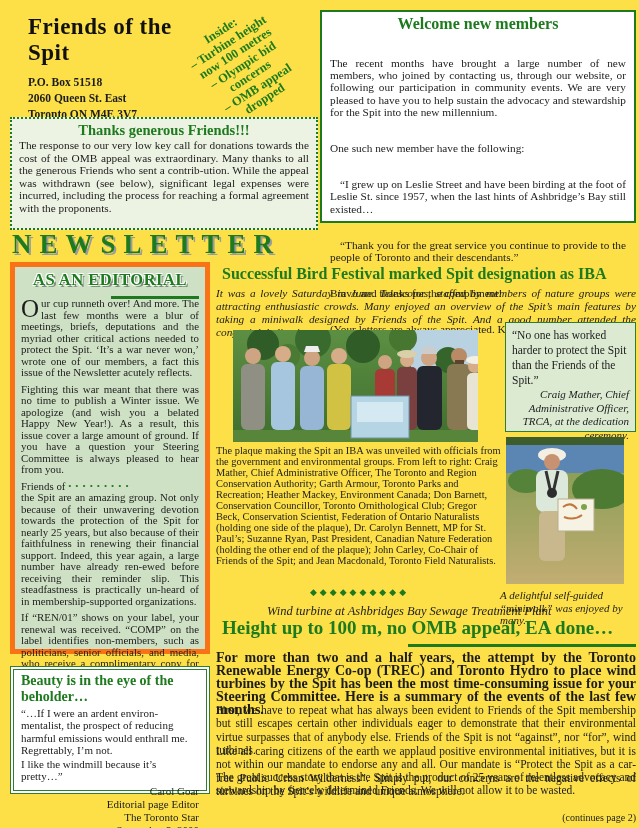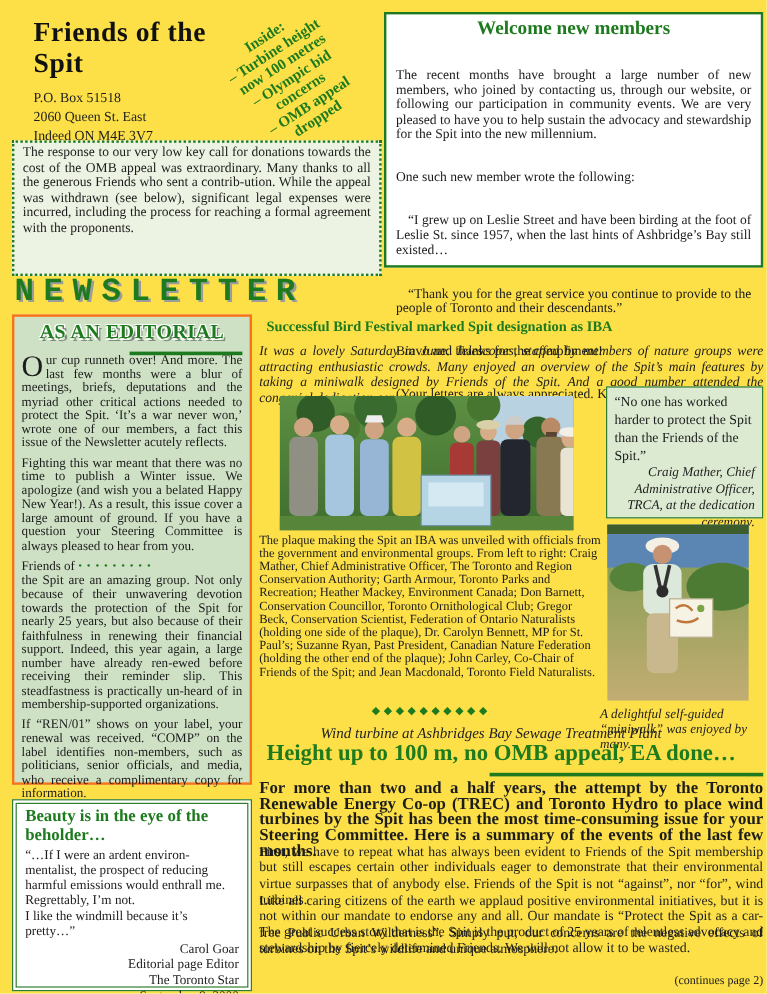"P.O. Box 51518" .addr { font-weight: 400 -> 700 }
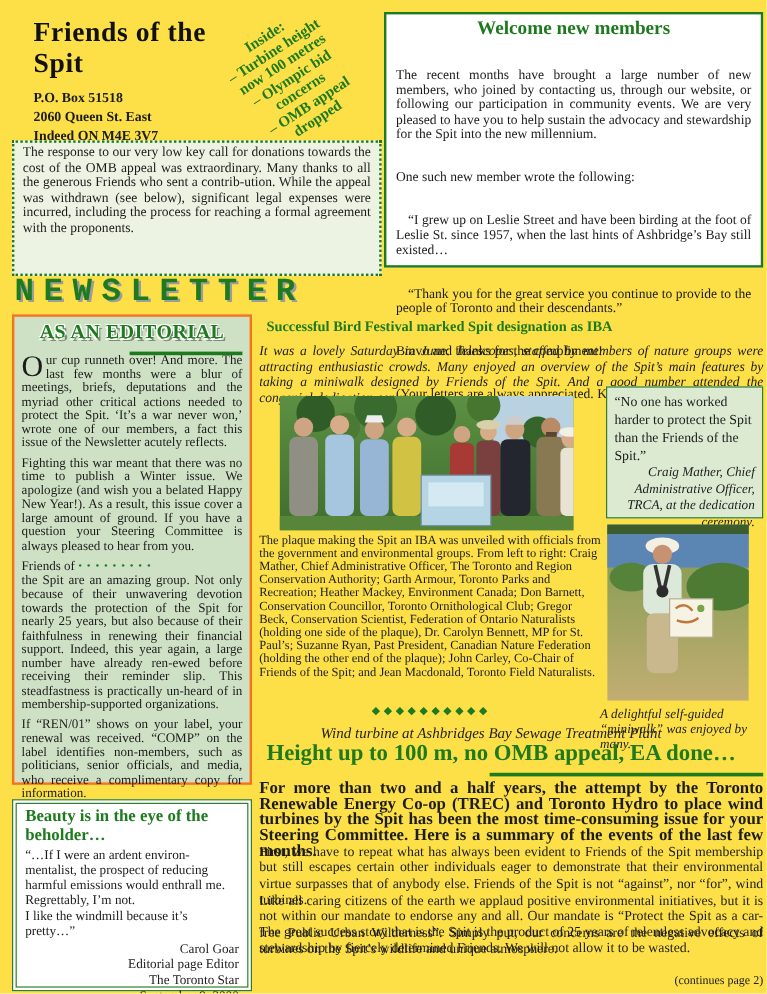"Indeed ON M4E 3V7" div { text: Indeed -> Toronto }
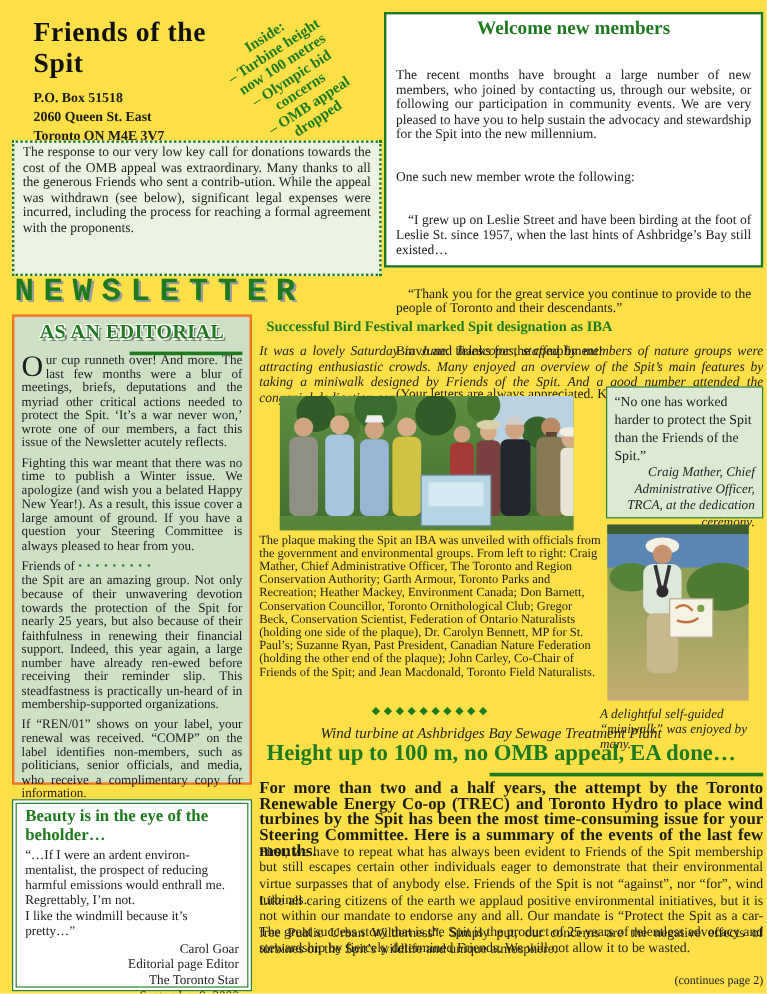"Thanks generous Friends!!!" h2 { html: none -> <h2>Thanks generous Friends!!!</h2> }
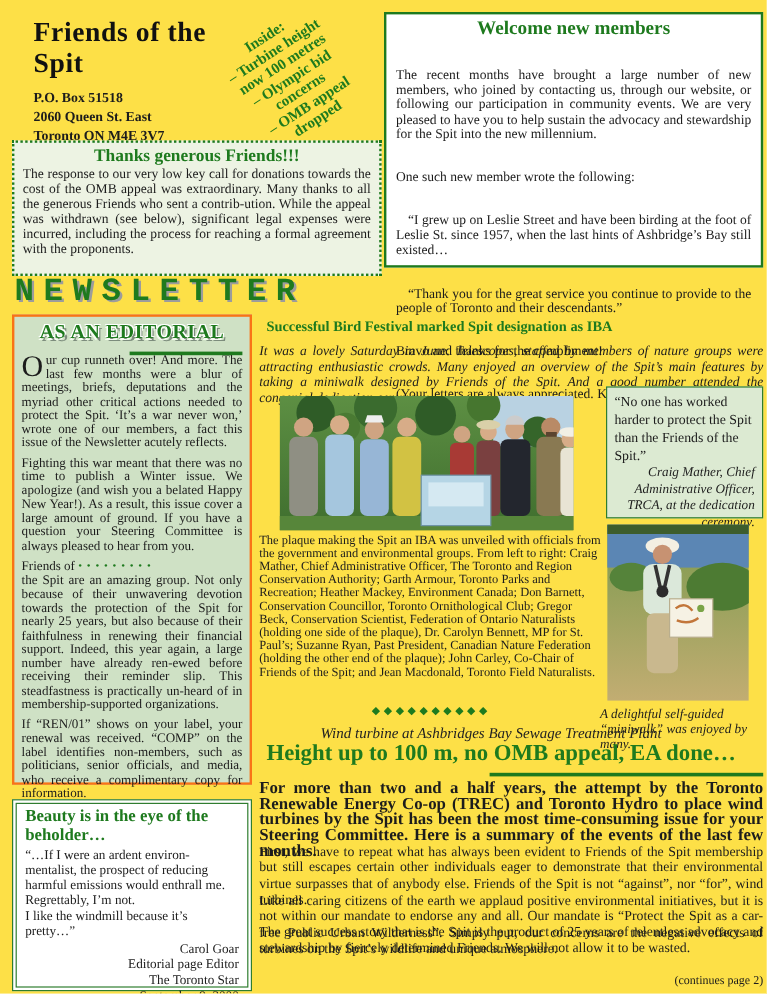"One such new member wrote" p { text: wrote -> have }
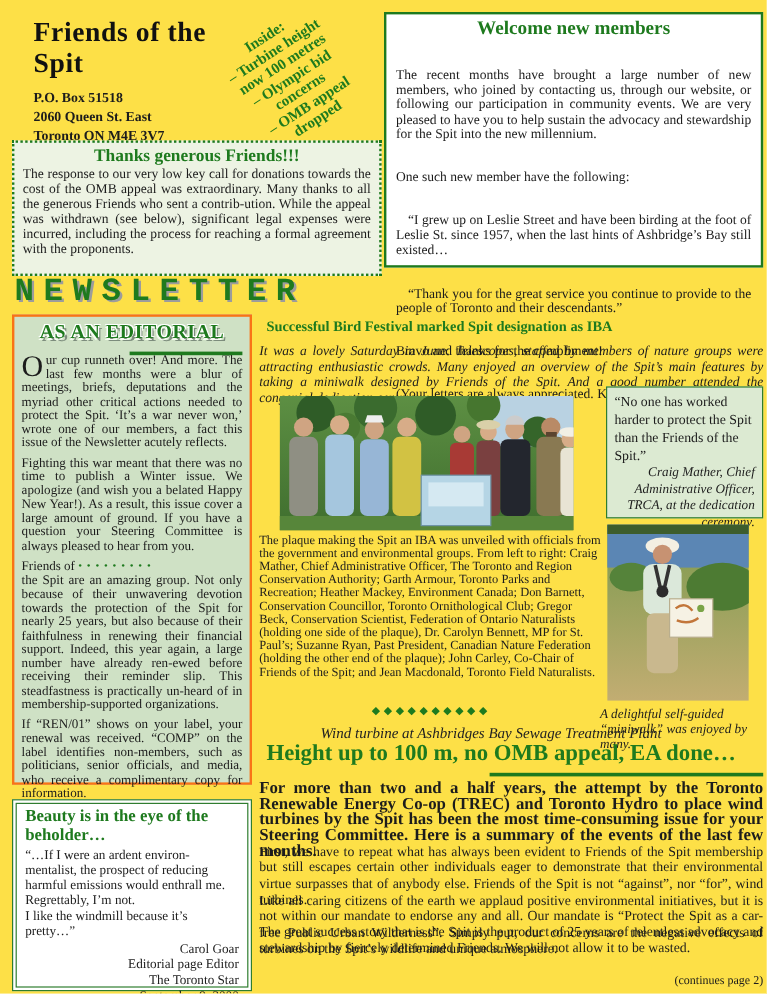"NEWSLETTER" .newsletter { font-family: Liberation Mono, monospace -> Liberation Serif, serif }
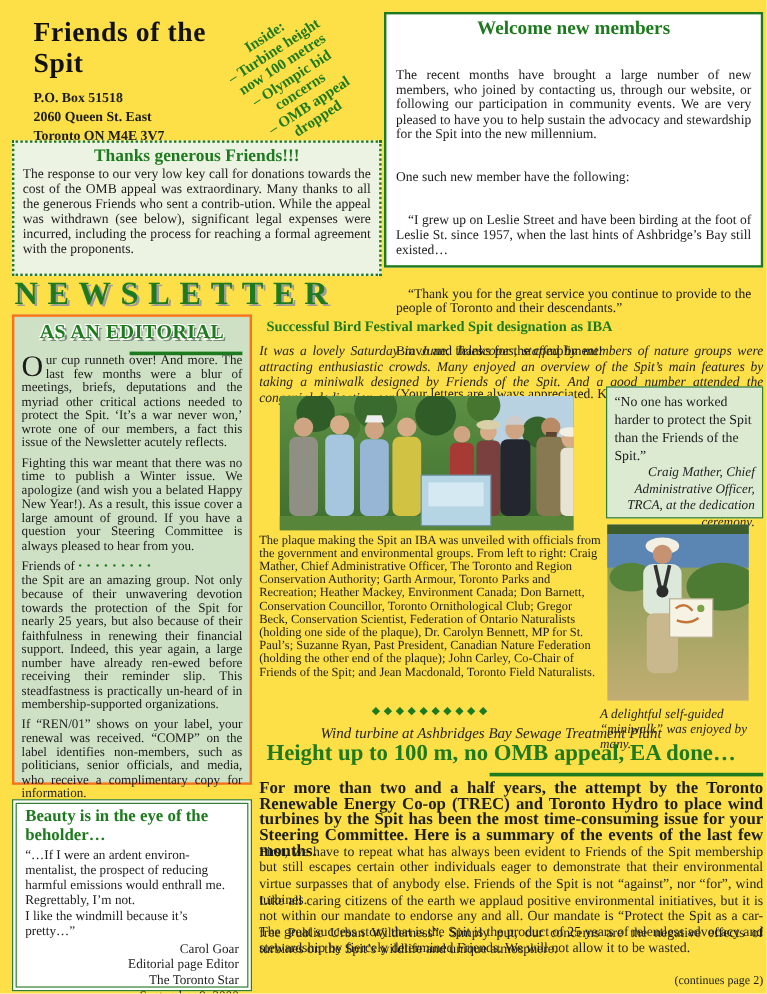"AS AN EDITORIAL" .editorial { border: 2px solid #f97316 -> 5px solid #f97316 }
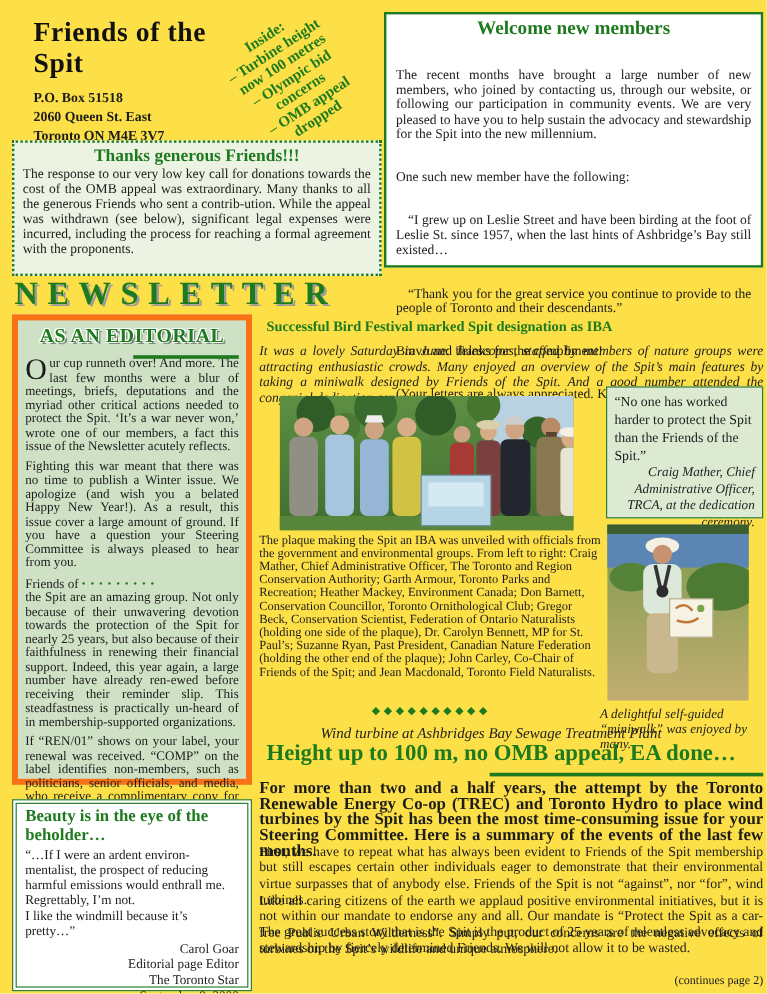"Successful Bird Festival marked Spit" .iba-head { font-size: 12px -> 16px }
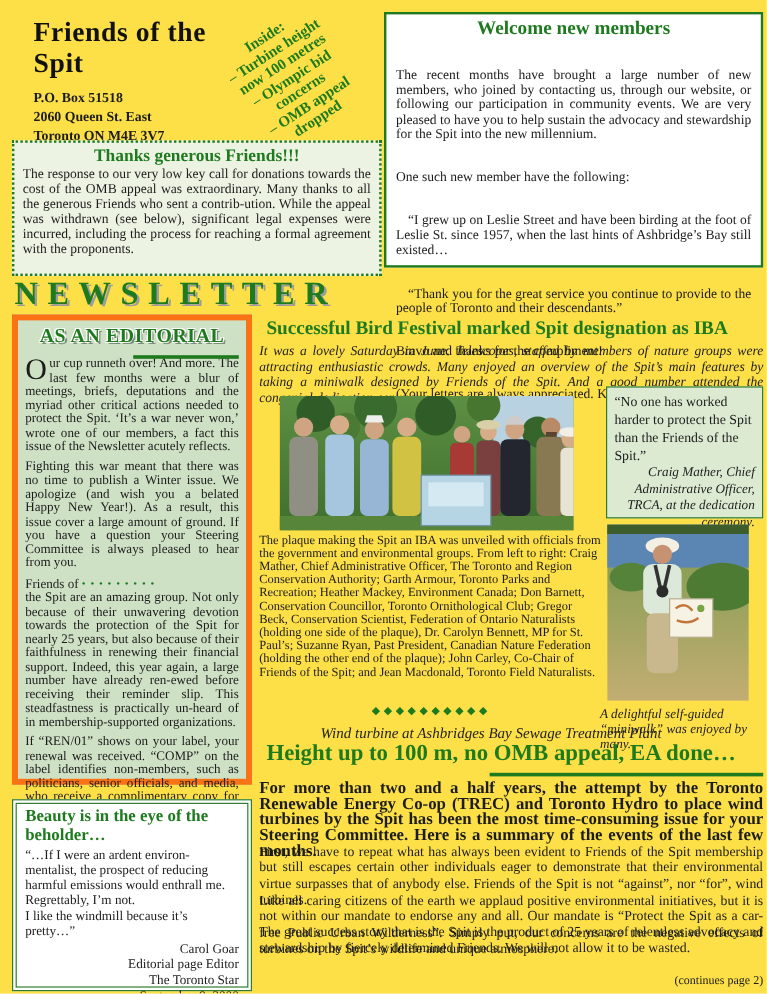"Beauty is in the eye" .beauty-outer { height: 160px -> 128px }
